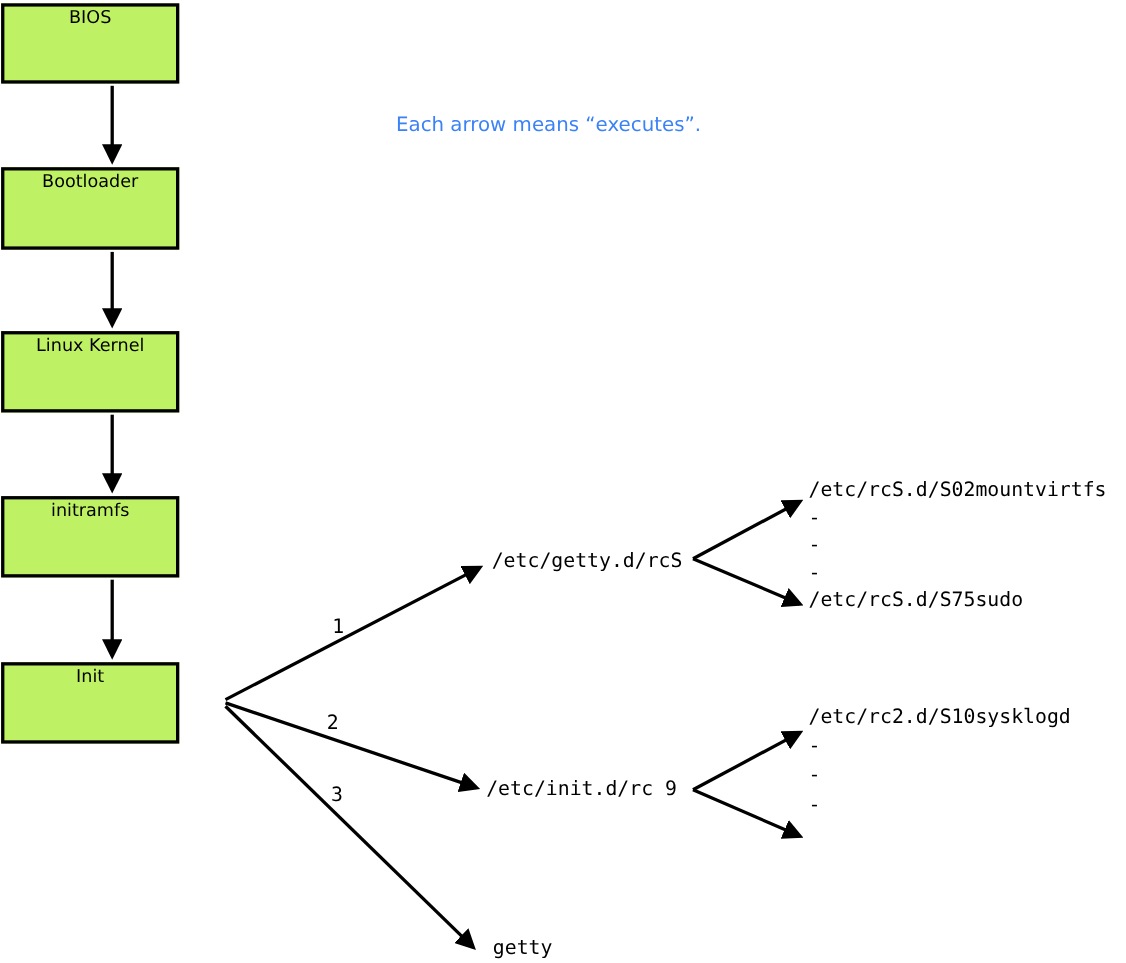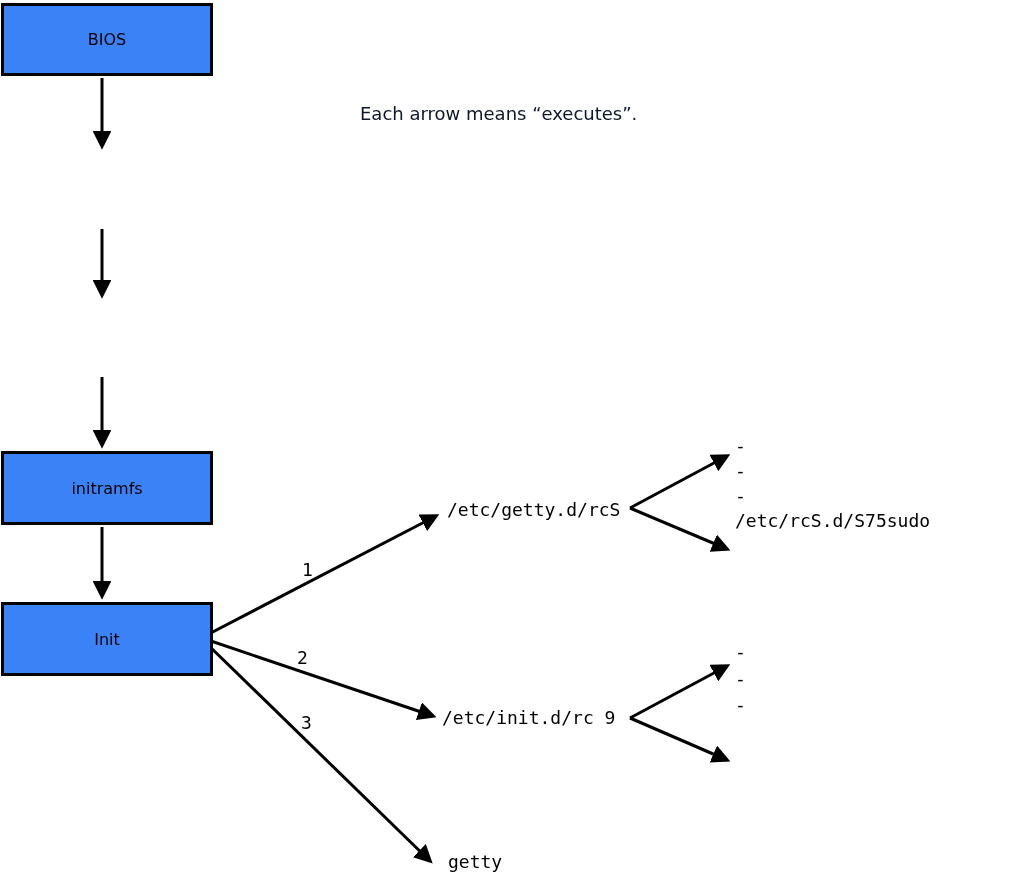"BIOS" .box { align-items: center -> flex-start; background: #3b82f6 -> #bef264; width: 212px -> 162px }
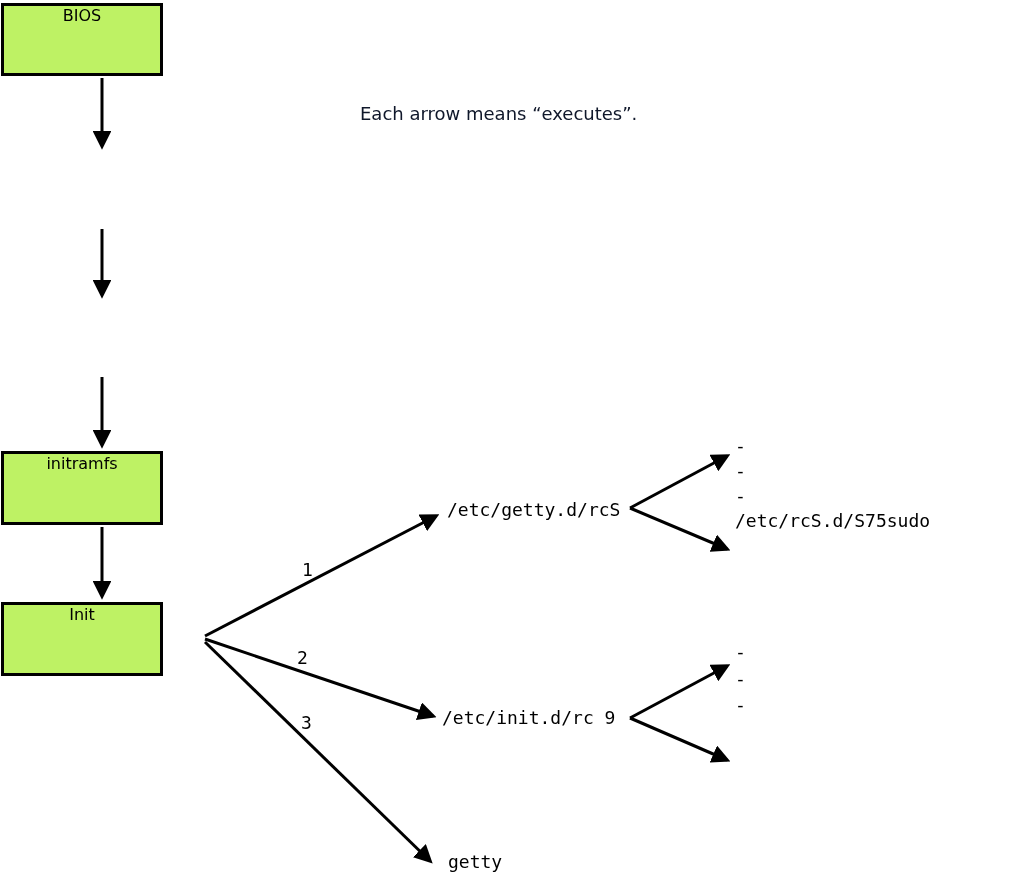"Each arrow means “executes”." .note { color: #0f172a -> #3b82f6 }
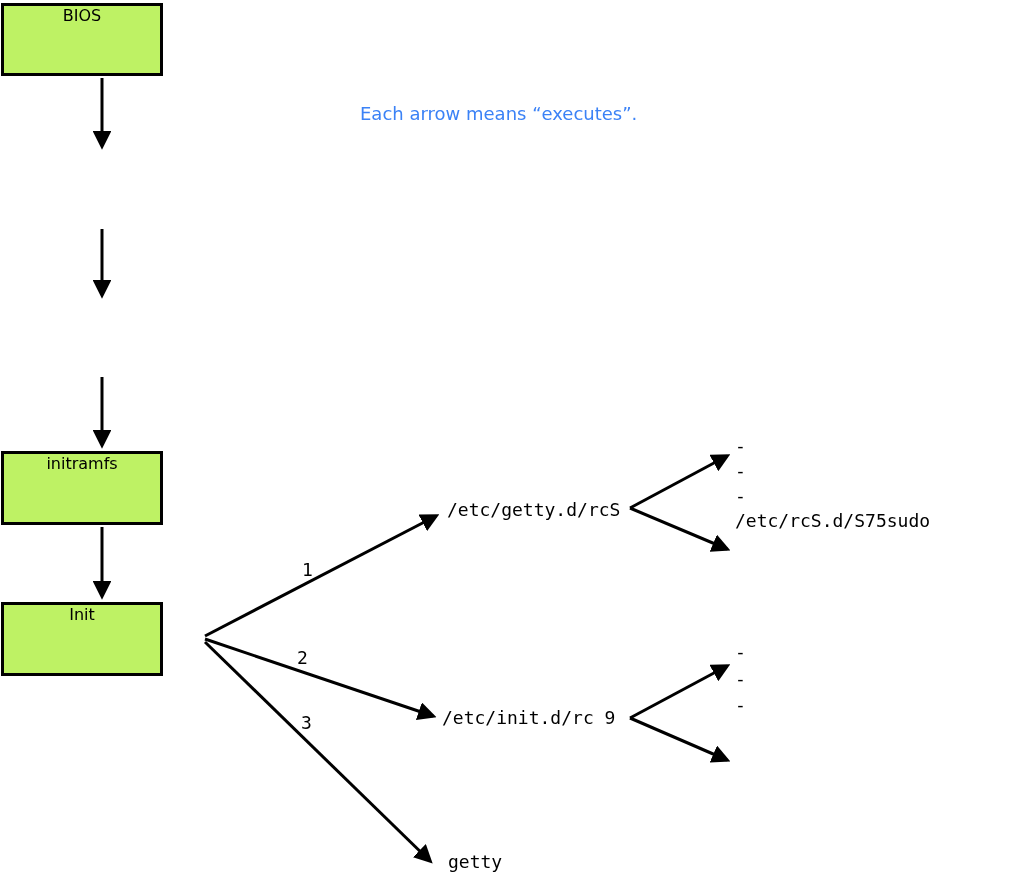"Bootloader" div.box { html: none -> <div> <span>Bootloader</span> </div> }
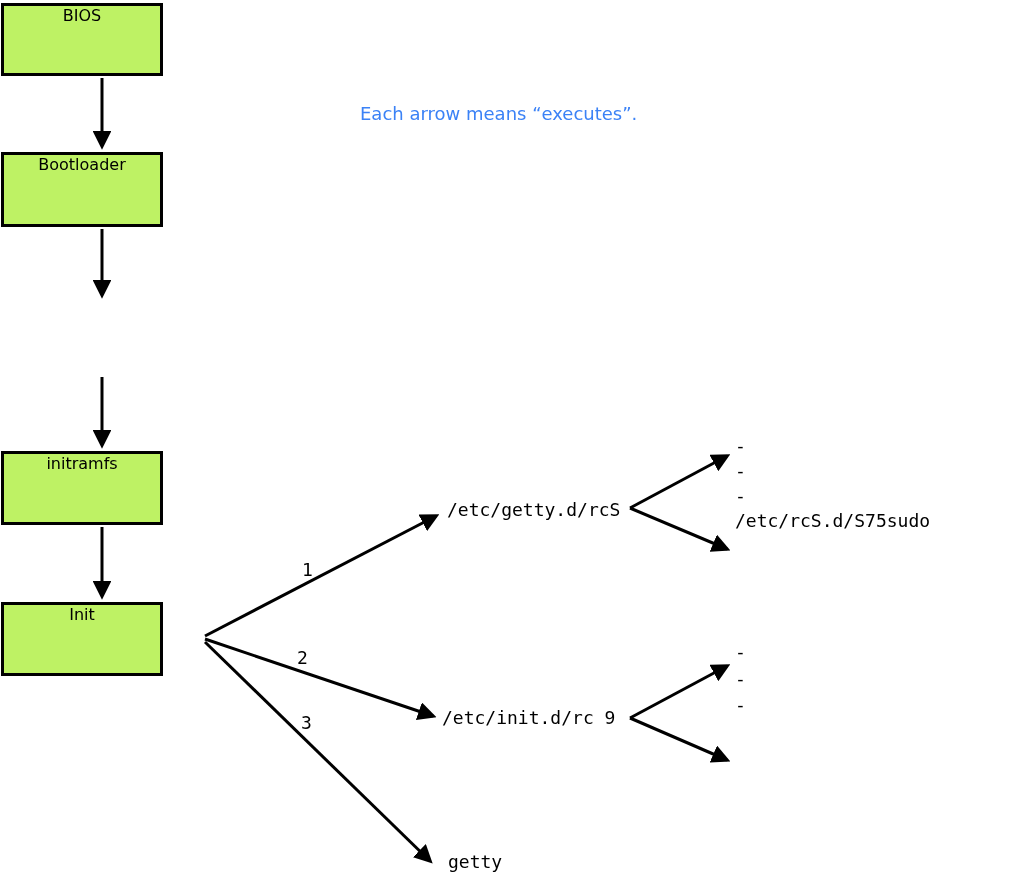"Linux Kernel" div.box { html: none -> <div> <span>Linux Kernel</span> </div> }
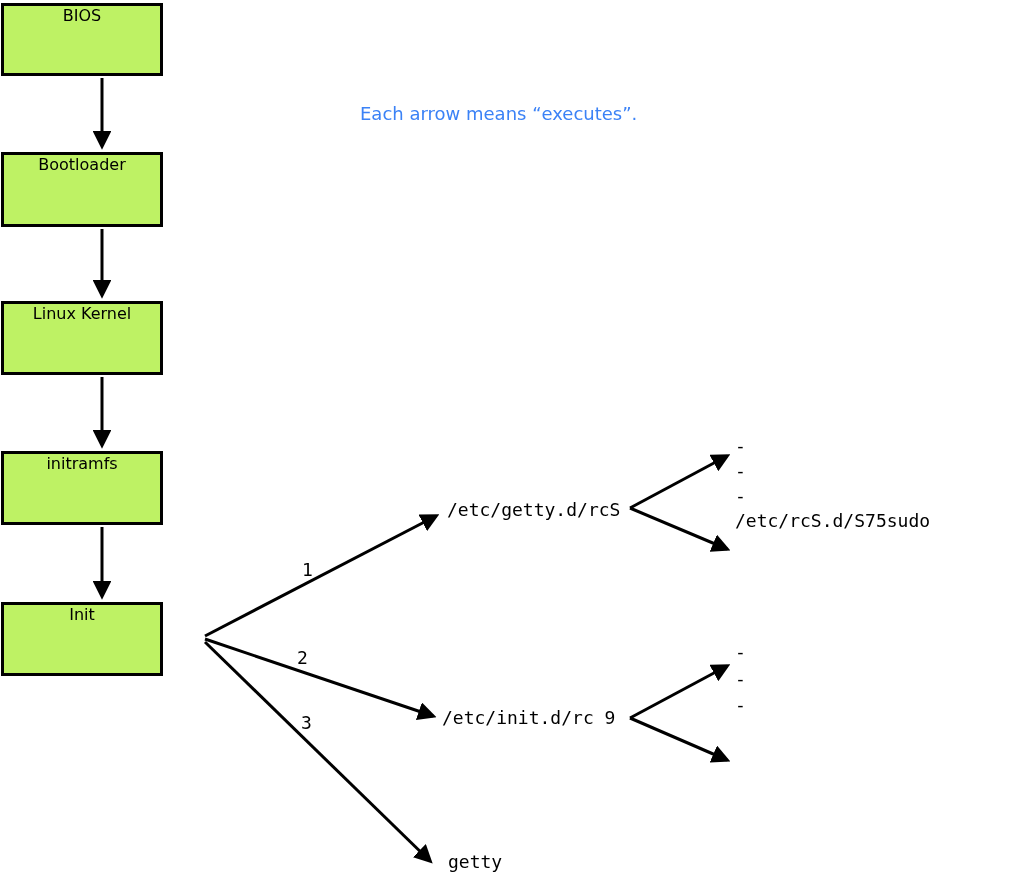"/etc/rcS.d/S02mountvirtfs" div { html: none -> <div>/etc/rcS.d/S02mountvirtfs</div> }
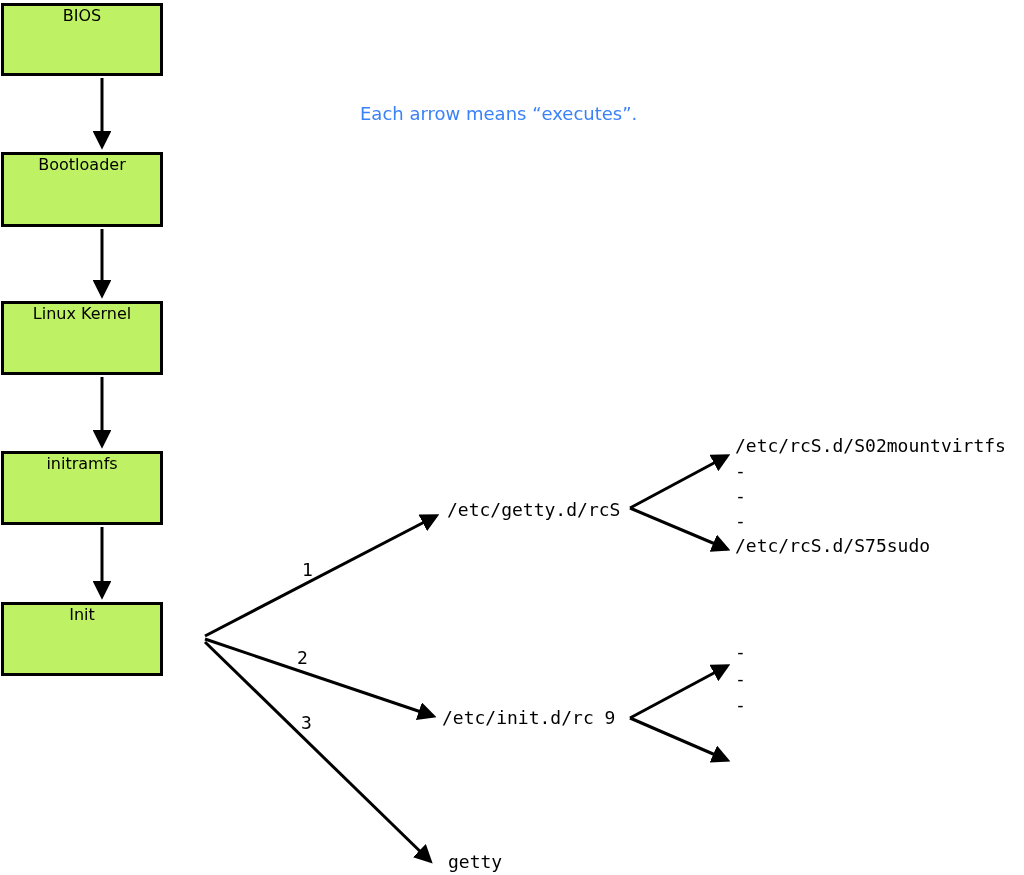"/etc/rc2.d/S10sysklogd" div { html: none -> <div>/etc/rc2.d/S10sysklogd</div> }
